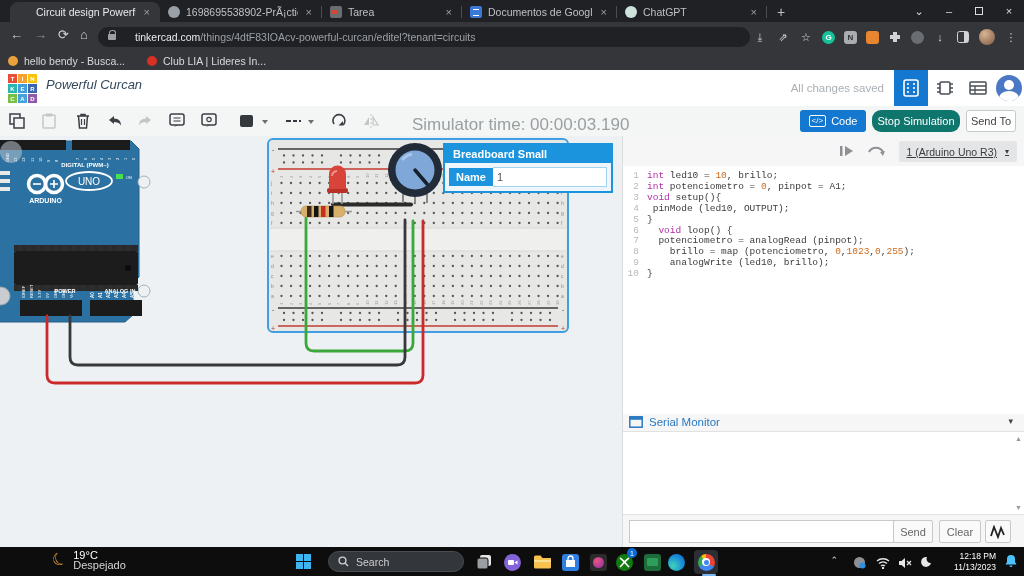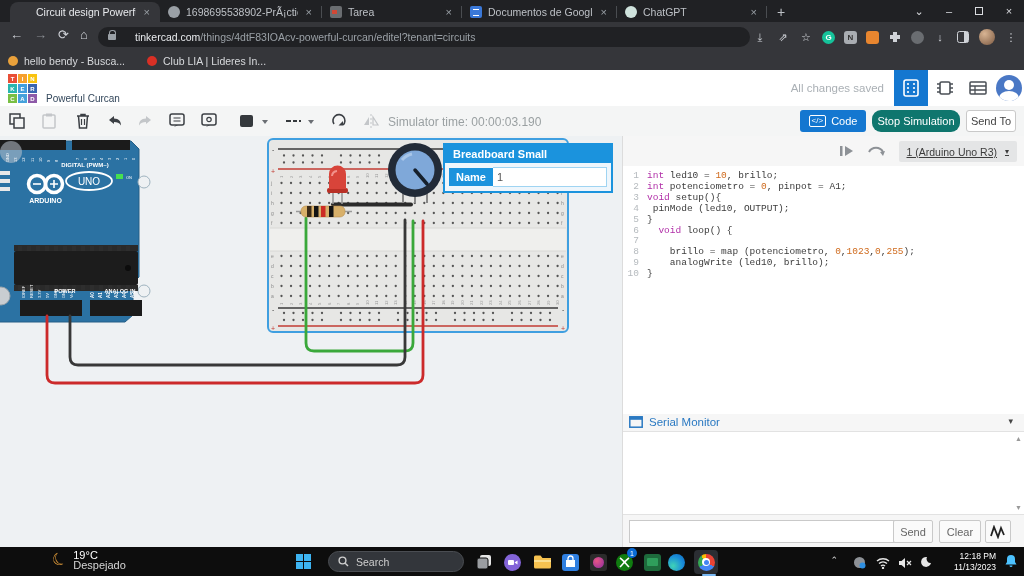"Powerful Curcan" #doc-title { font-size: 10px -> 13px; font-style: none -> italic; top: 23px -> 7px }
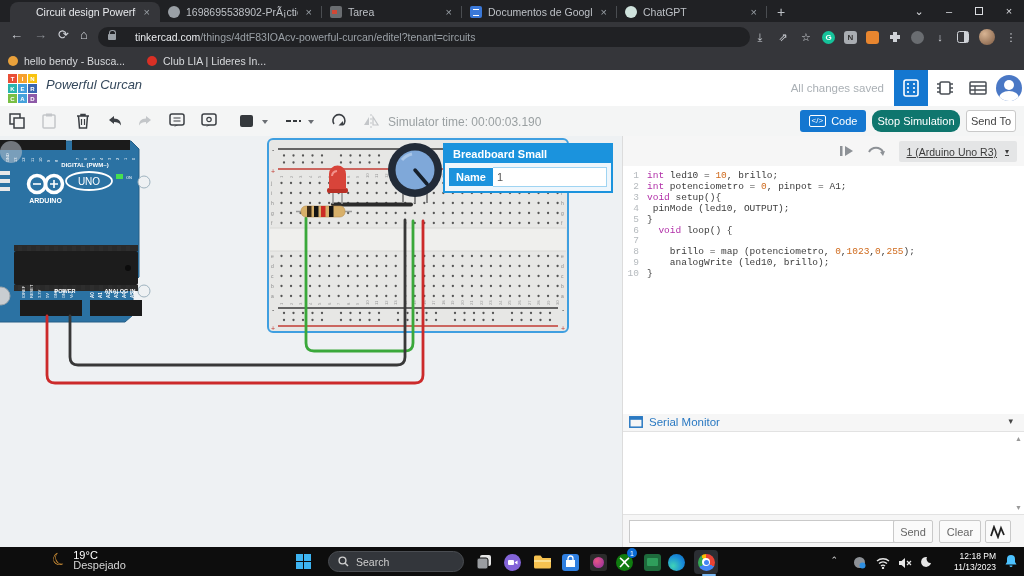"Simulator time: 00:00:03.190" #simtime { font-size: 12px -> 17px; left: 388px -> 412px }
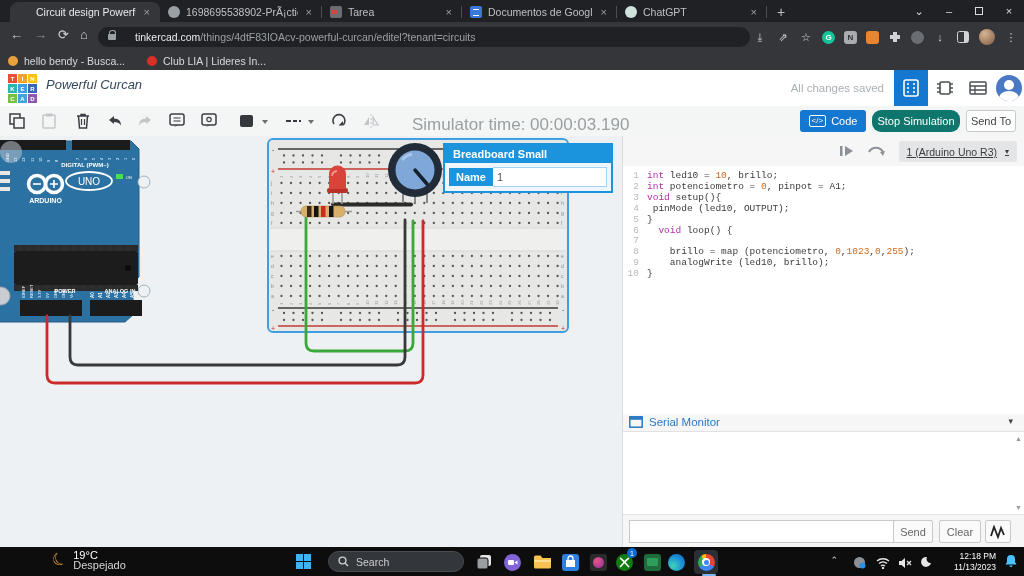"potenciometro = analogRead (pinpot);" span.ct { html: none -> <span> potenciometro = analogRead (pinpot);</span> }
